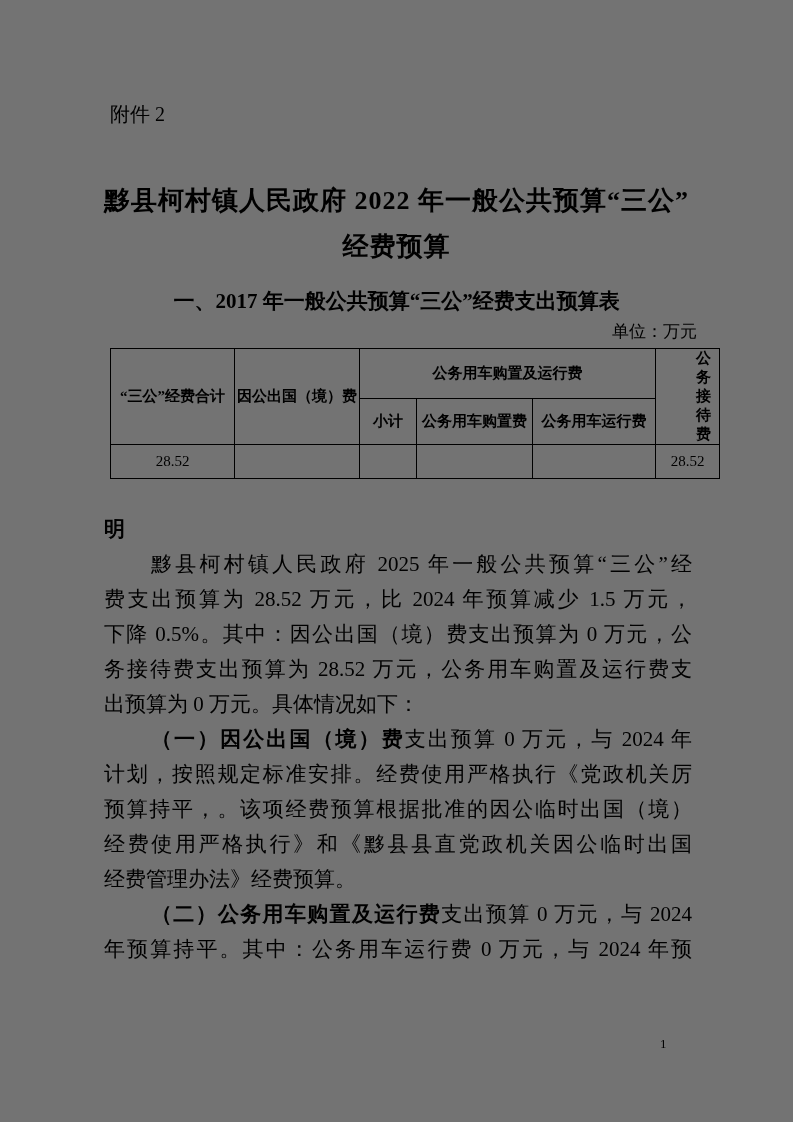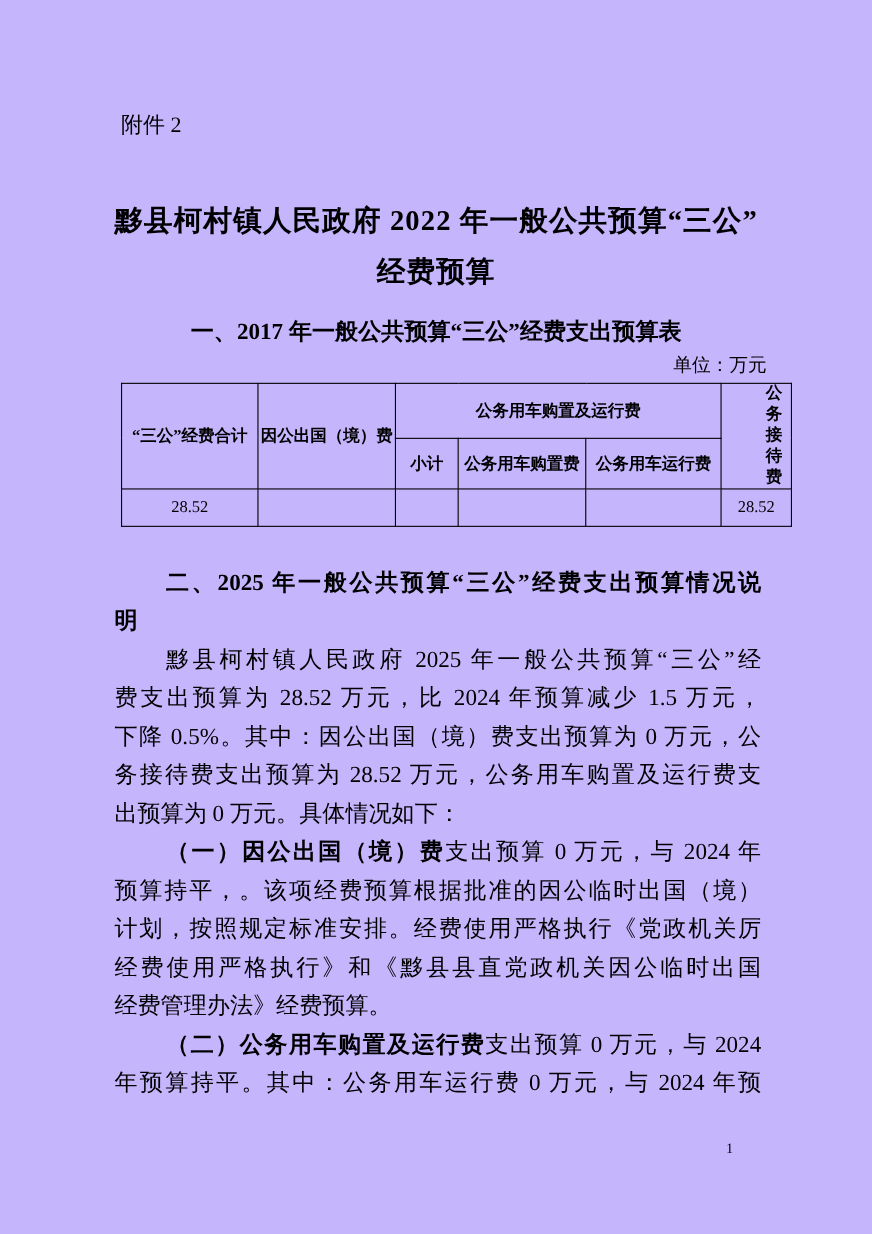"附件 2" .page { background: #c4b5fd -> #737373 }
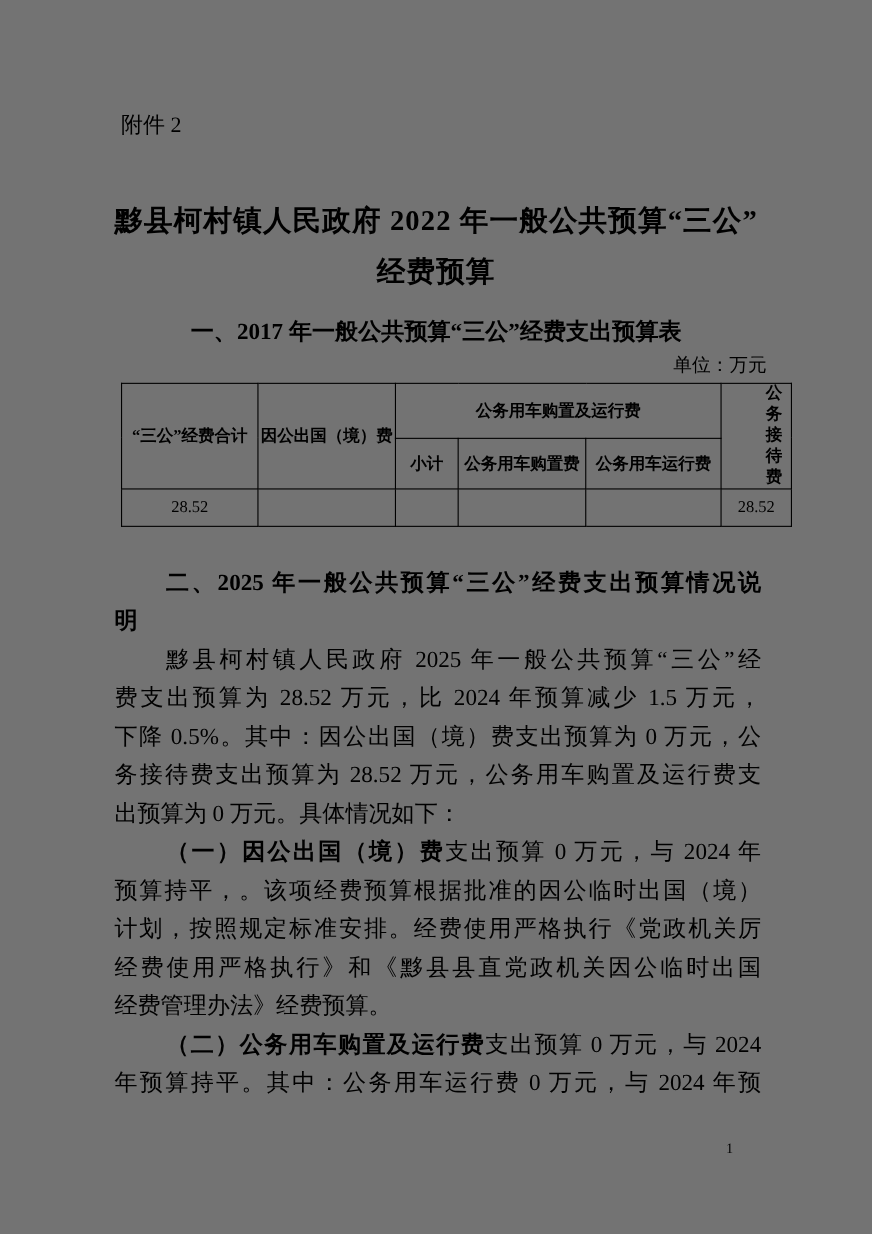"二、2025 年一般公共预算“三公”经费支出预算情况说" div.line { html: <div>二、2025 年一般公共预算“三公”经费支出预算情况说</div> -> none }
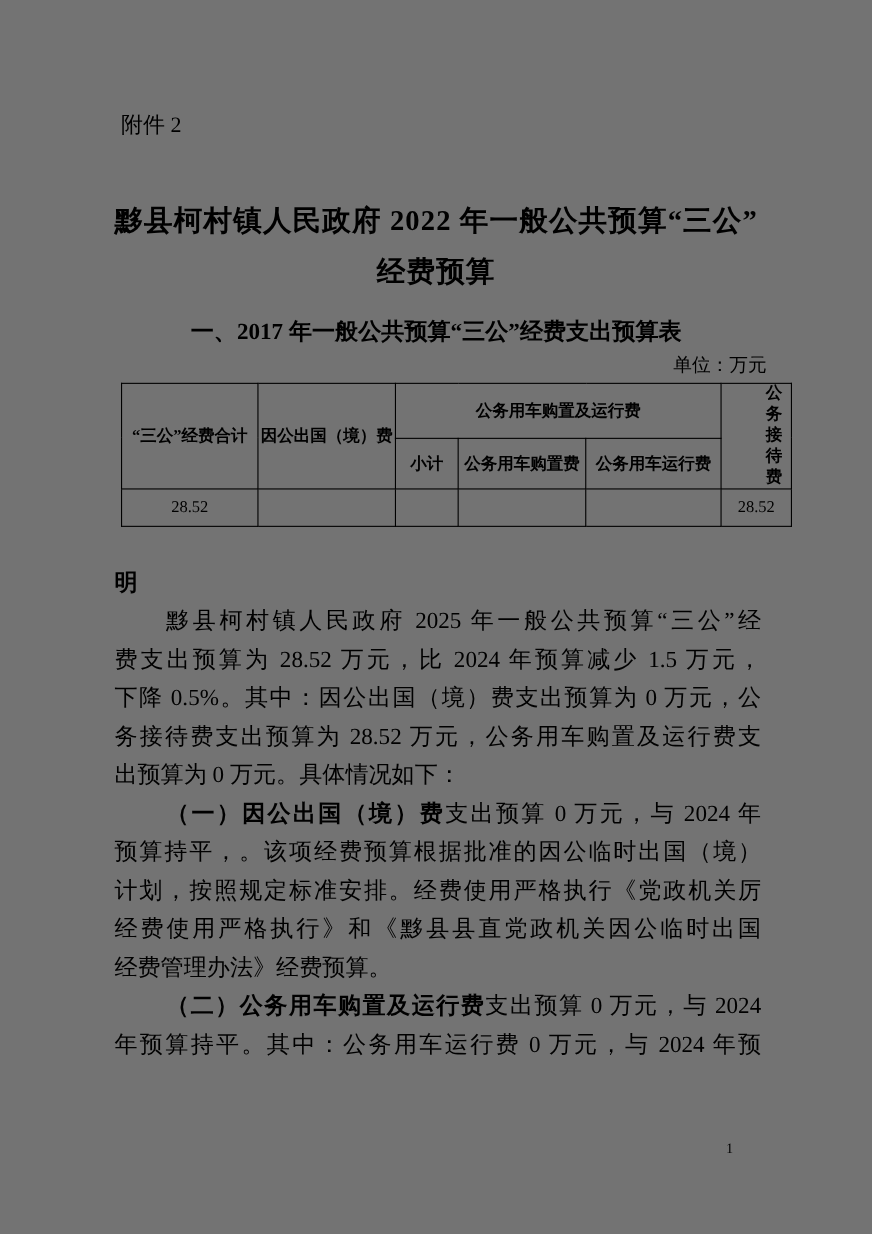"预算持平，。该项经费预算根据批准的因公临时出国（境）" div.line { order: before "计划，按照规定标准安排。经费使用严格执行《党政机关厉" -> after "计划，按照规定标准安排。经费使用严格执行《党政机关厉" }
